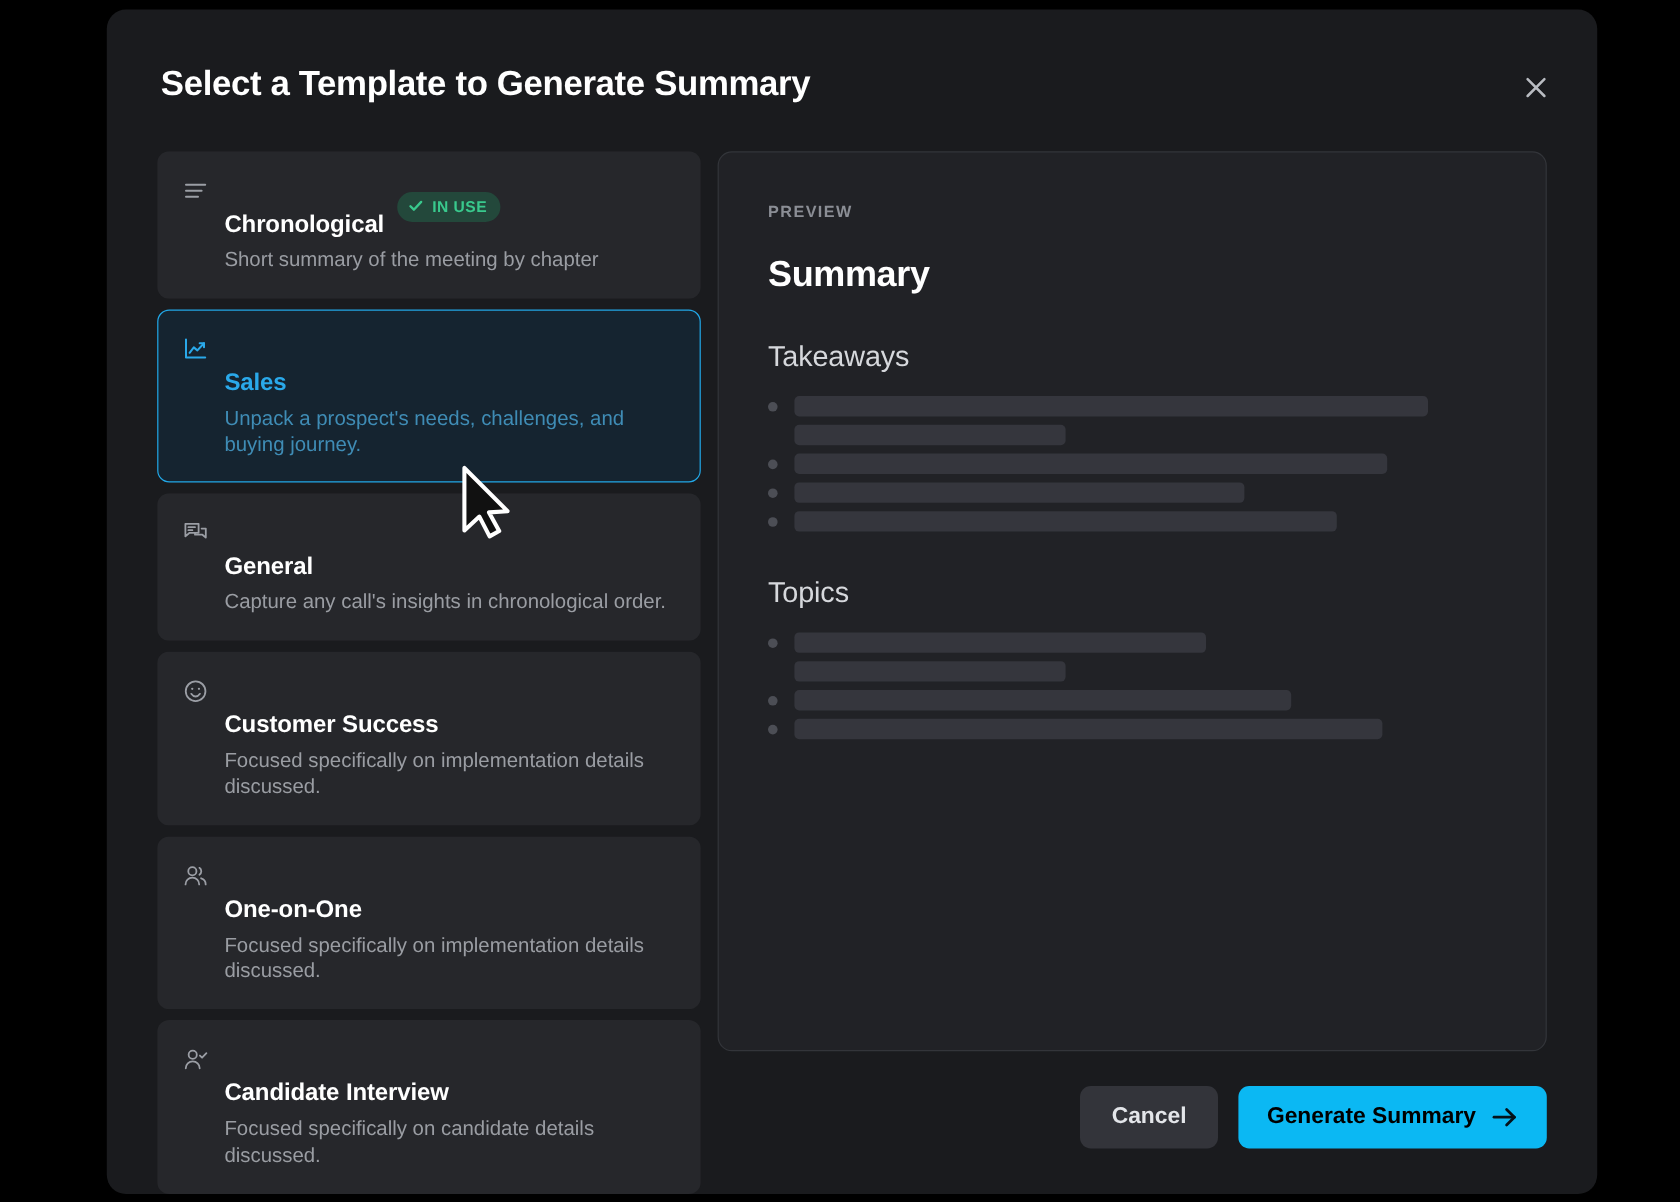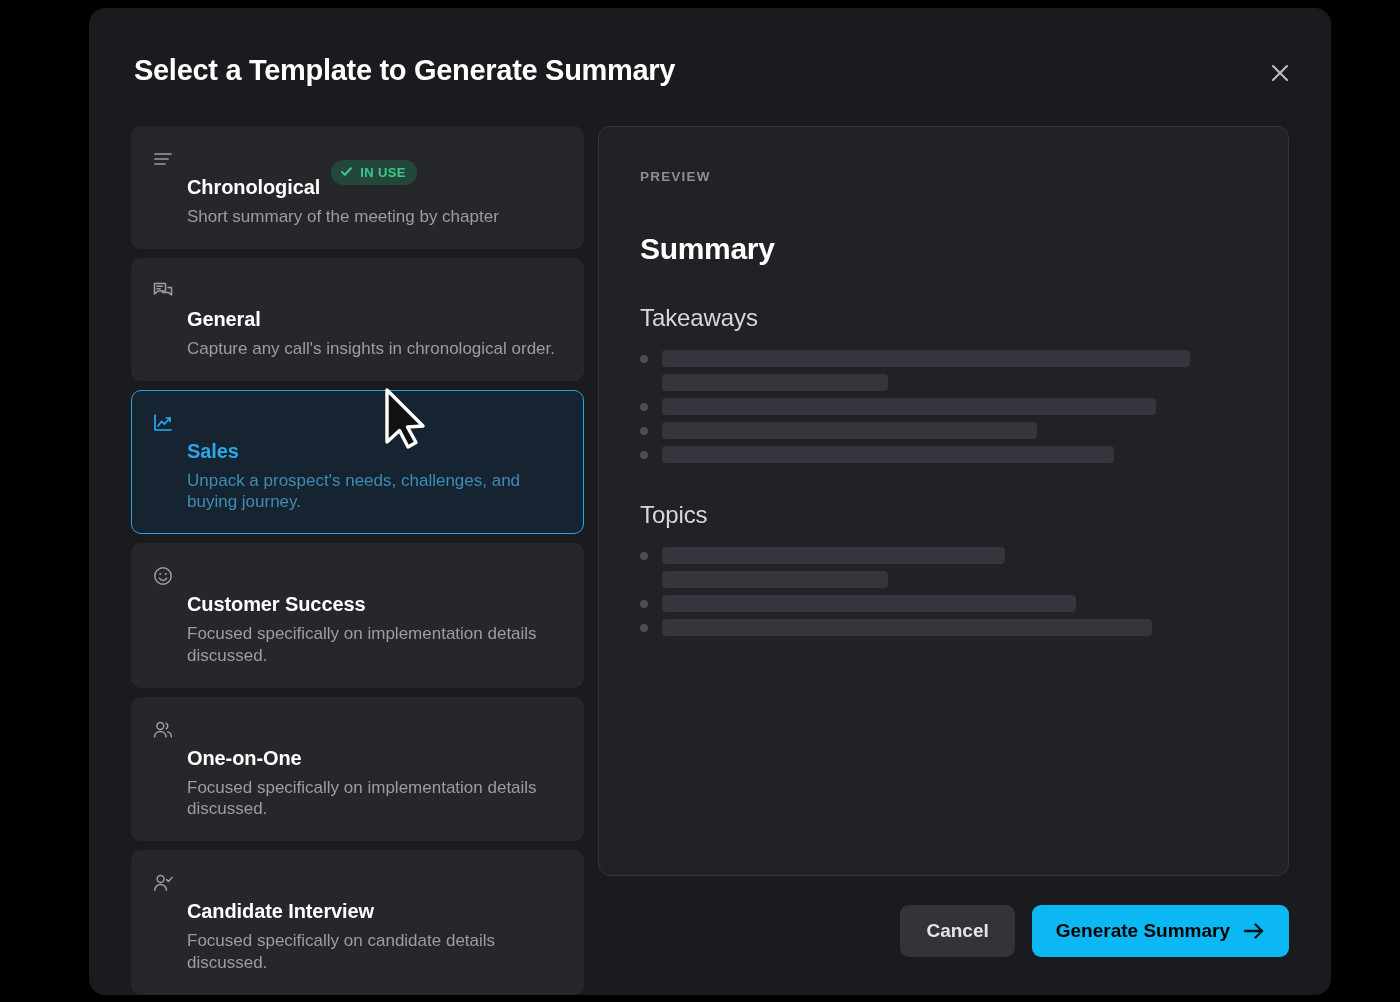"Summary" .preview-h1 { margin-top: 48px -> 28px }
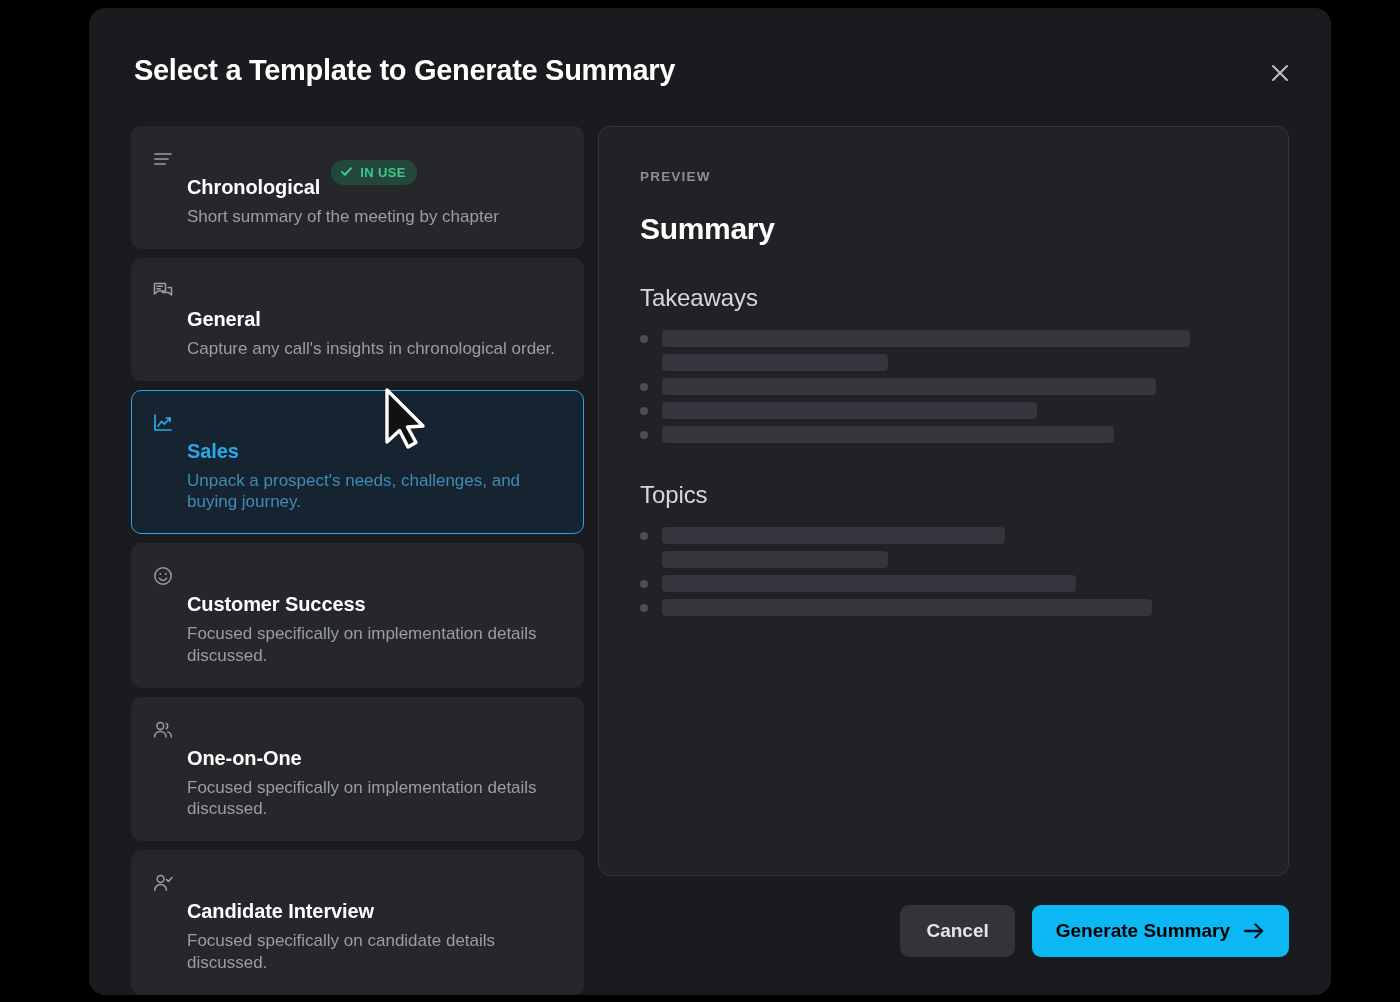"General" div.template-card { order: before "Sales" -> after "Sales" }
